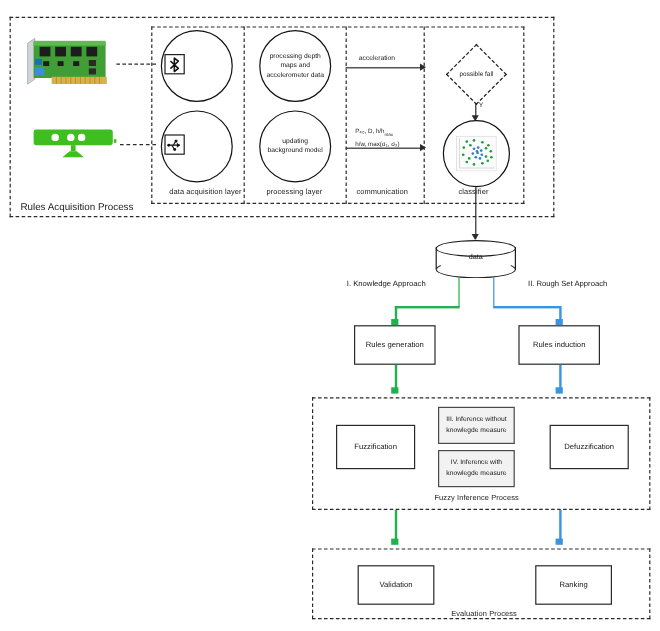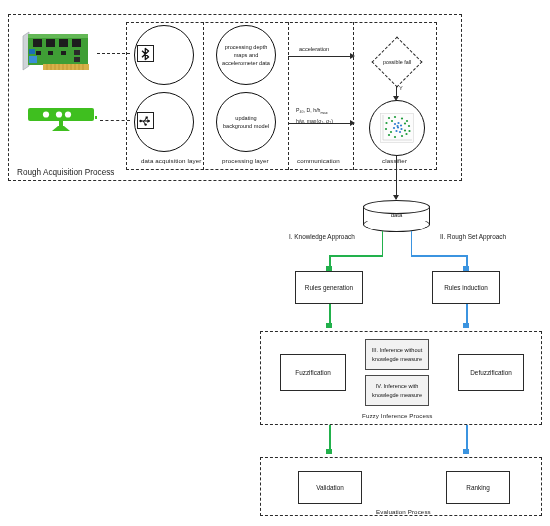"Rough Acquisition Process" div.abs { text: Rough -> Rules }
